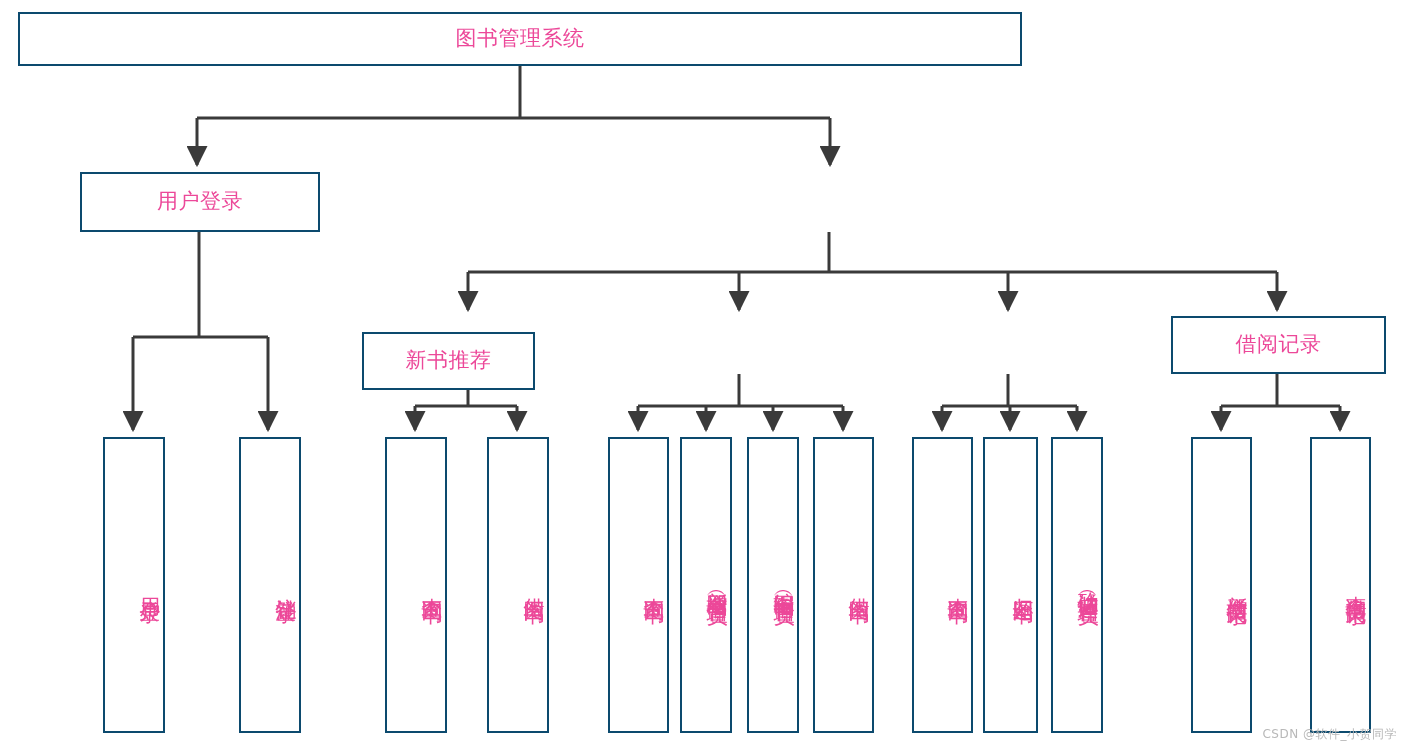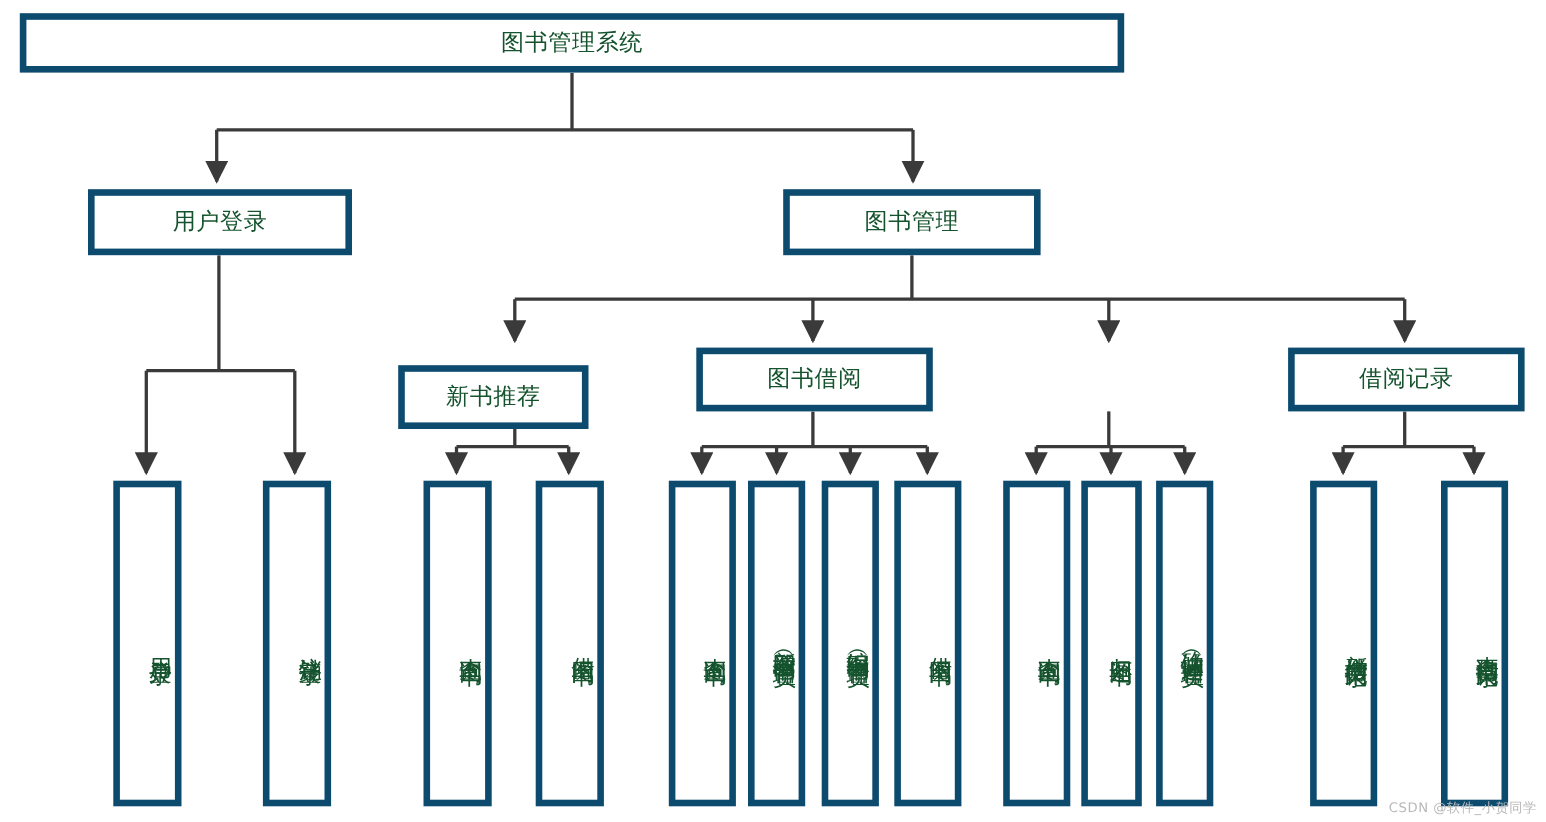"图书管理系统" .node-box { border: 6px solid #0c4a6e -> 2px solid #0c4a6e; color: #14532d -> #ec4899 }
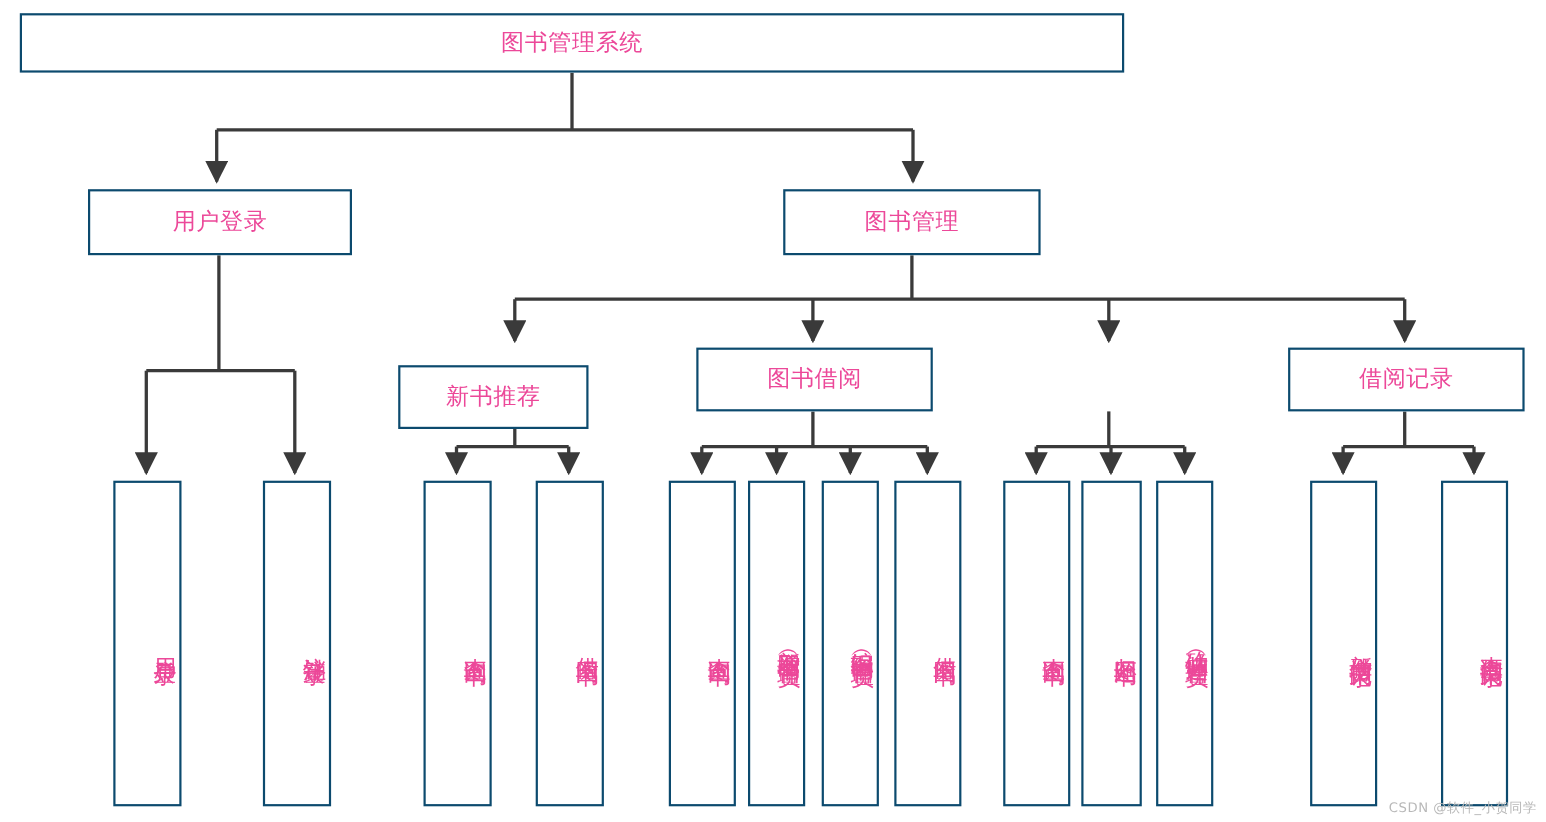"图书管理" div.node-box { html: <div> <span>图书管理</span> </div> -> none }
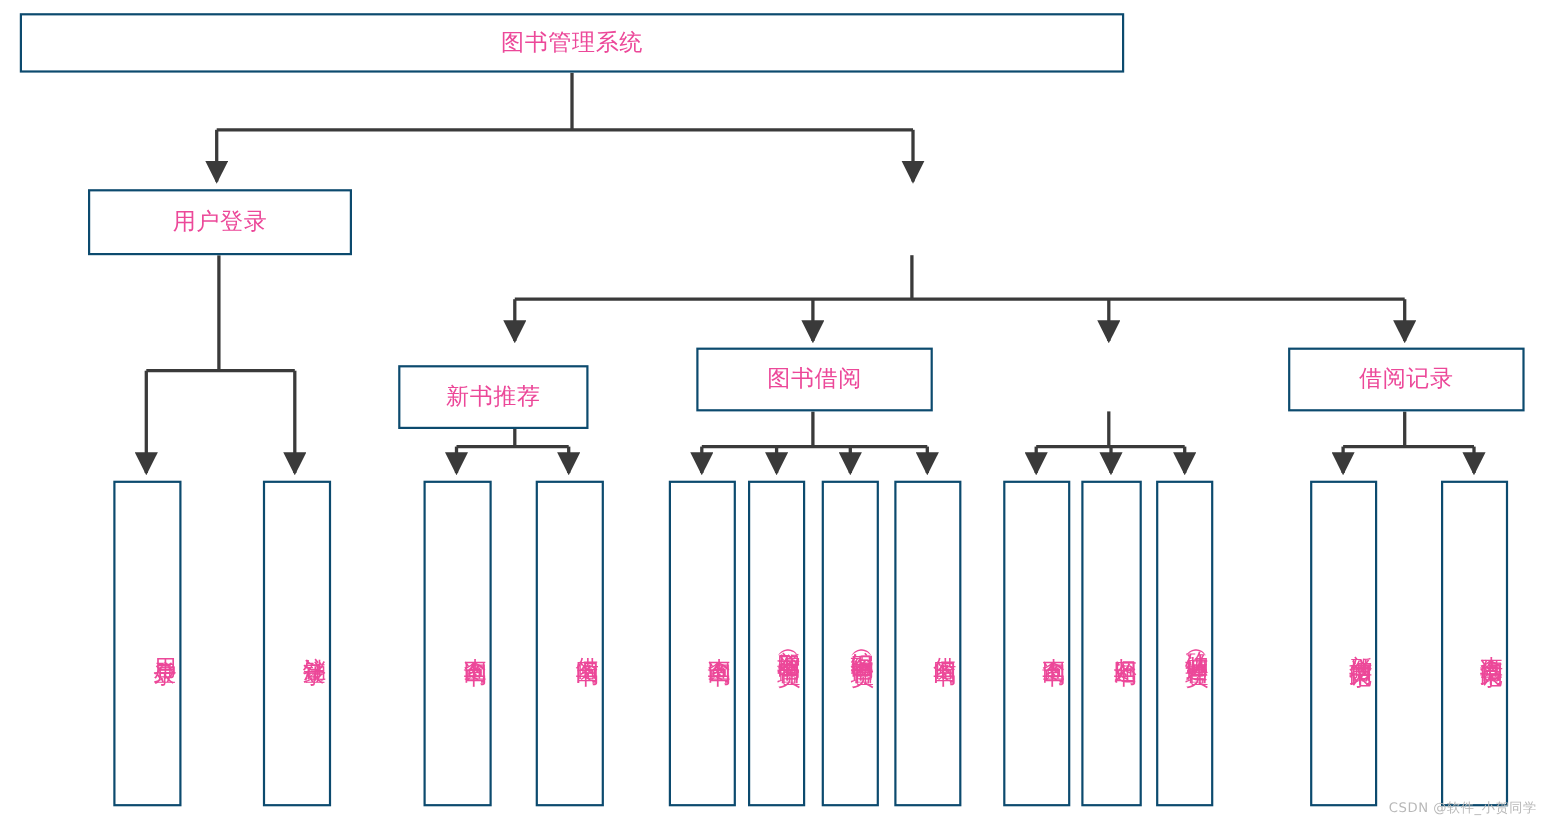"图书借阅" div.node-box { html: <div> <span>图书借阅</span> </div> -> none }
